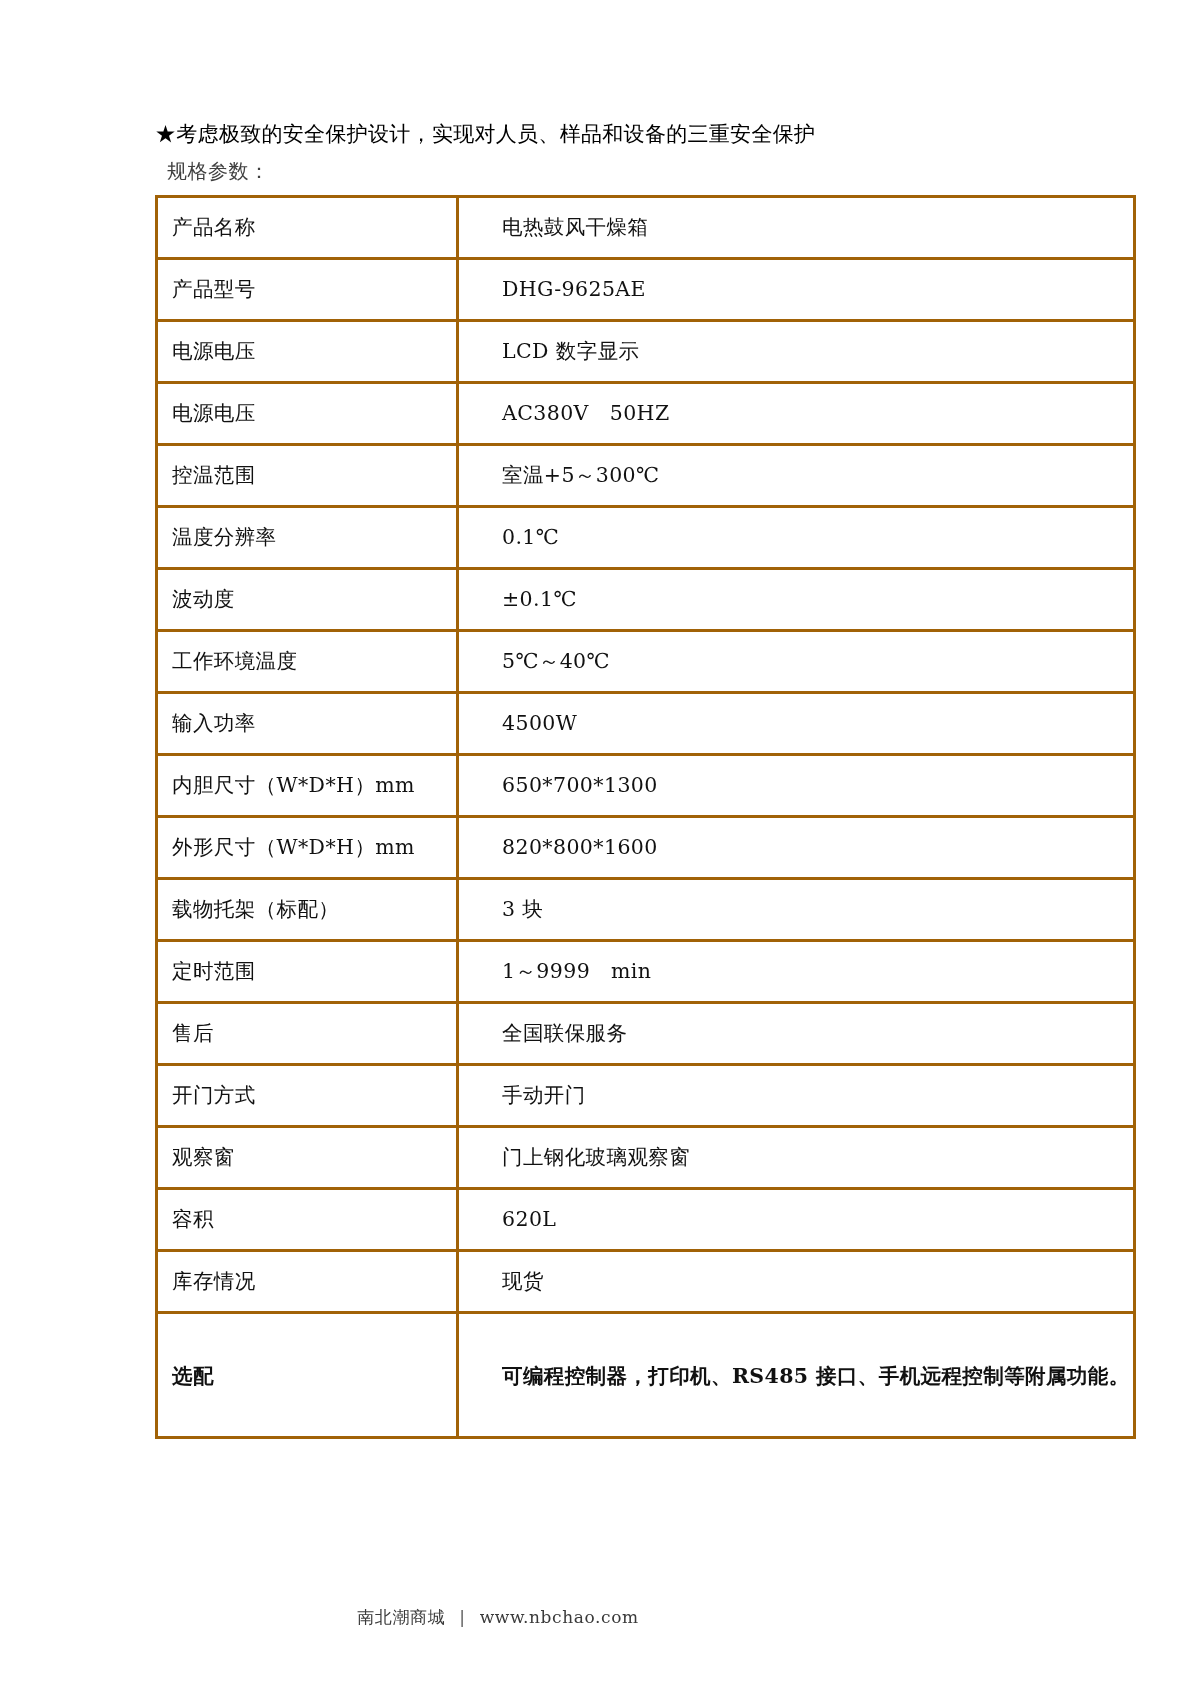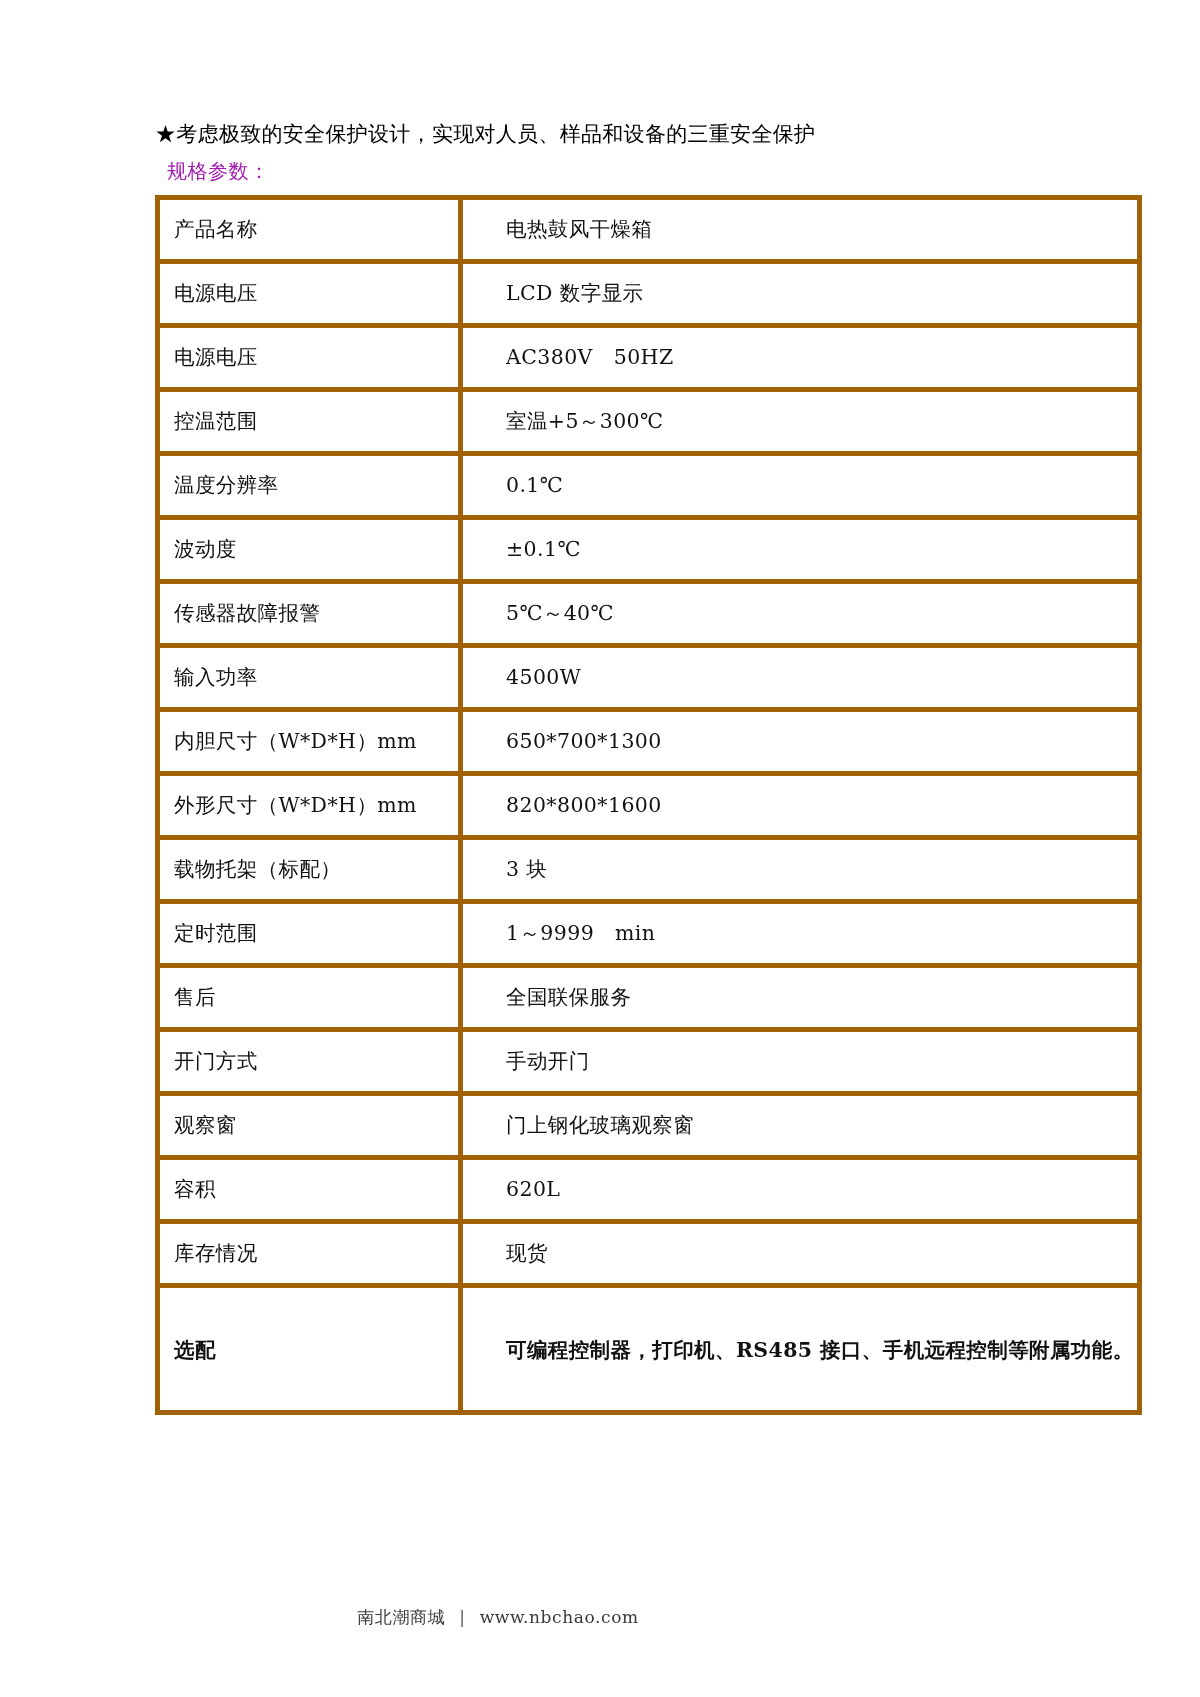"规格参数：" .section-label { color: #a21caf -> #404040 }
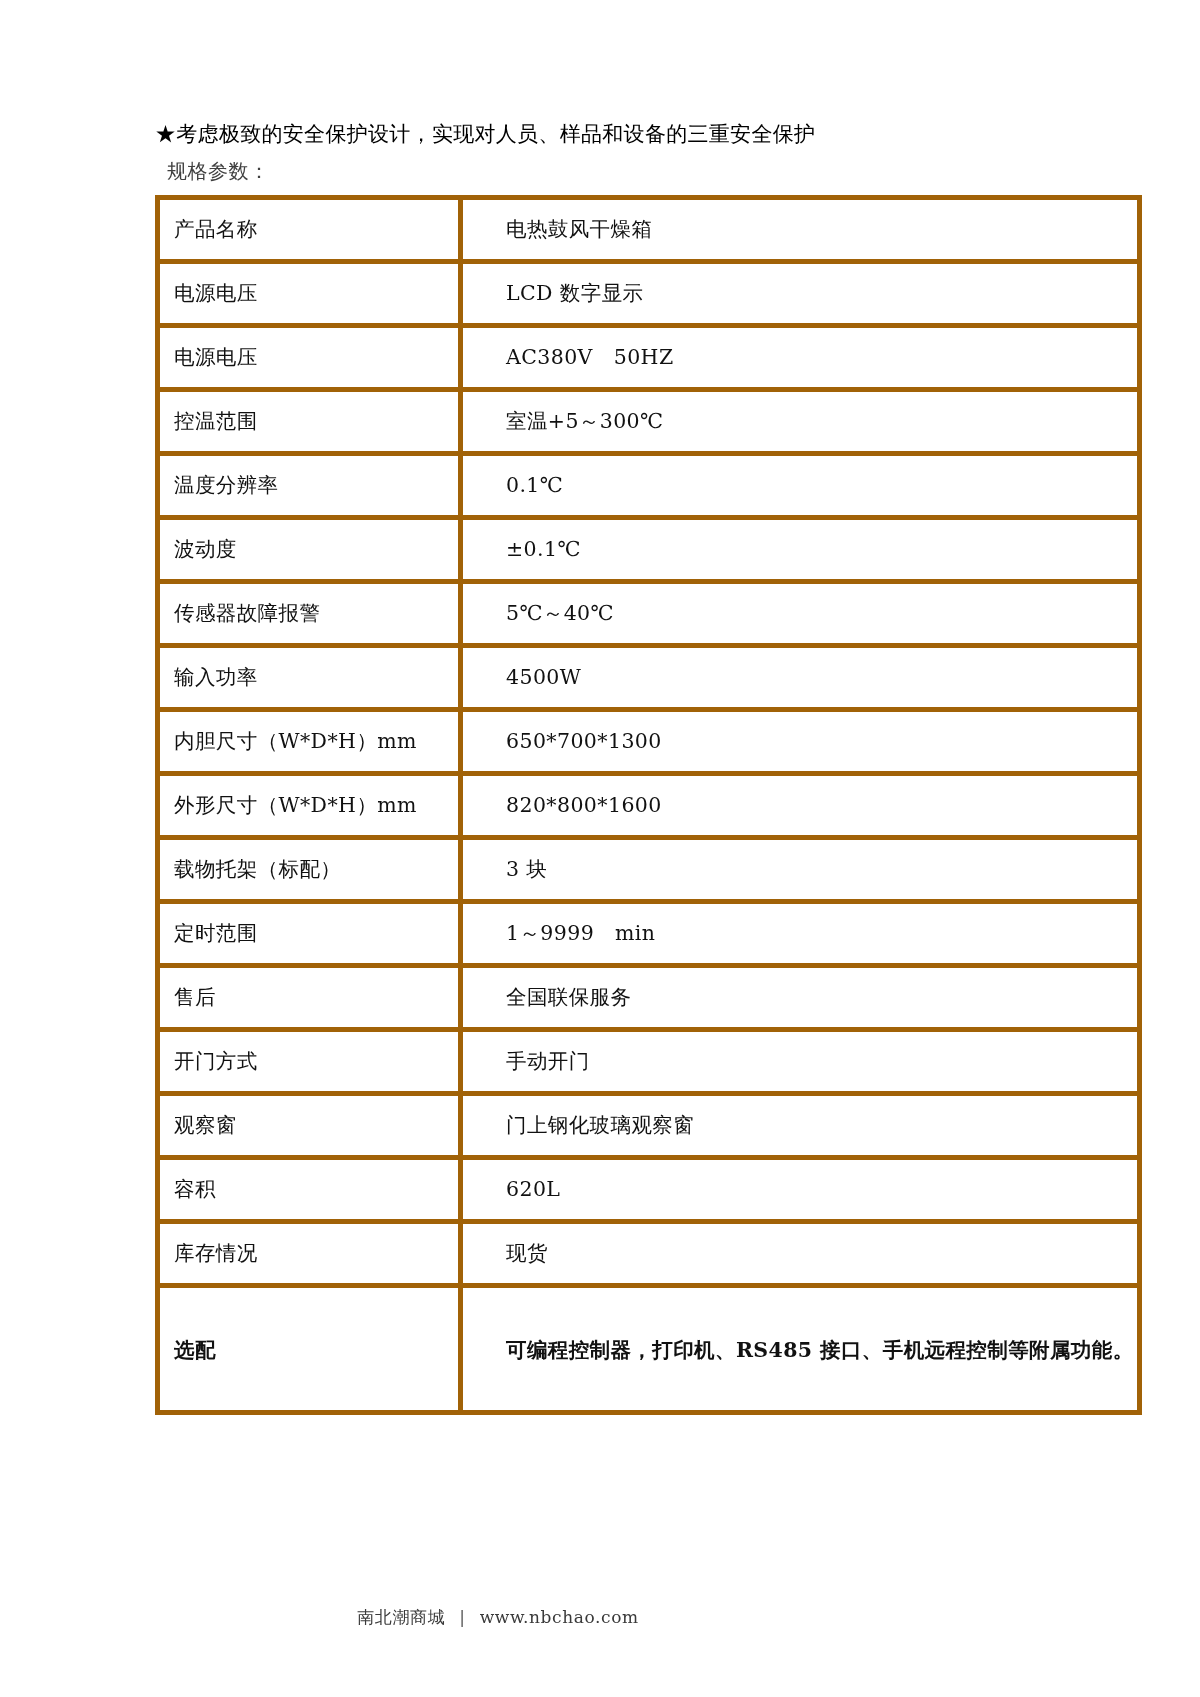"产品名称" table.spec td { border: 5px solid #a16207 -> 3px solid #a16207 }
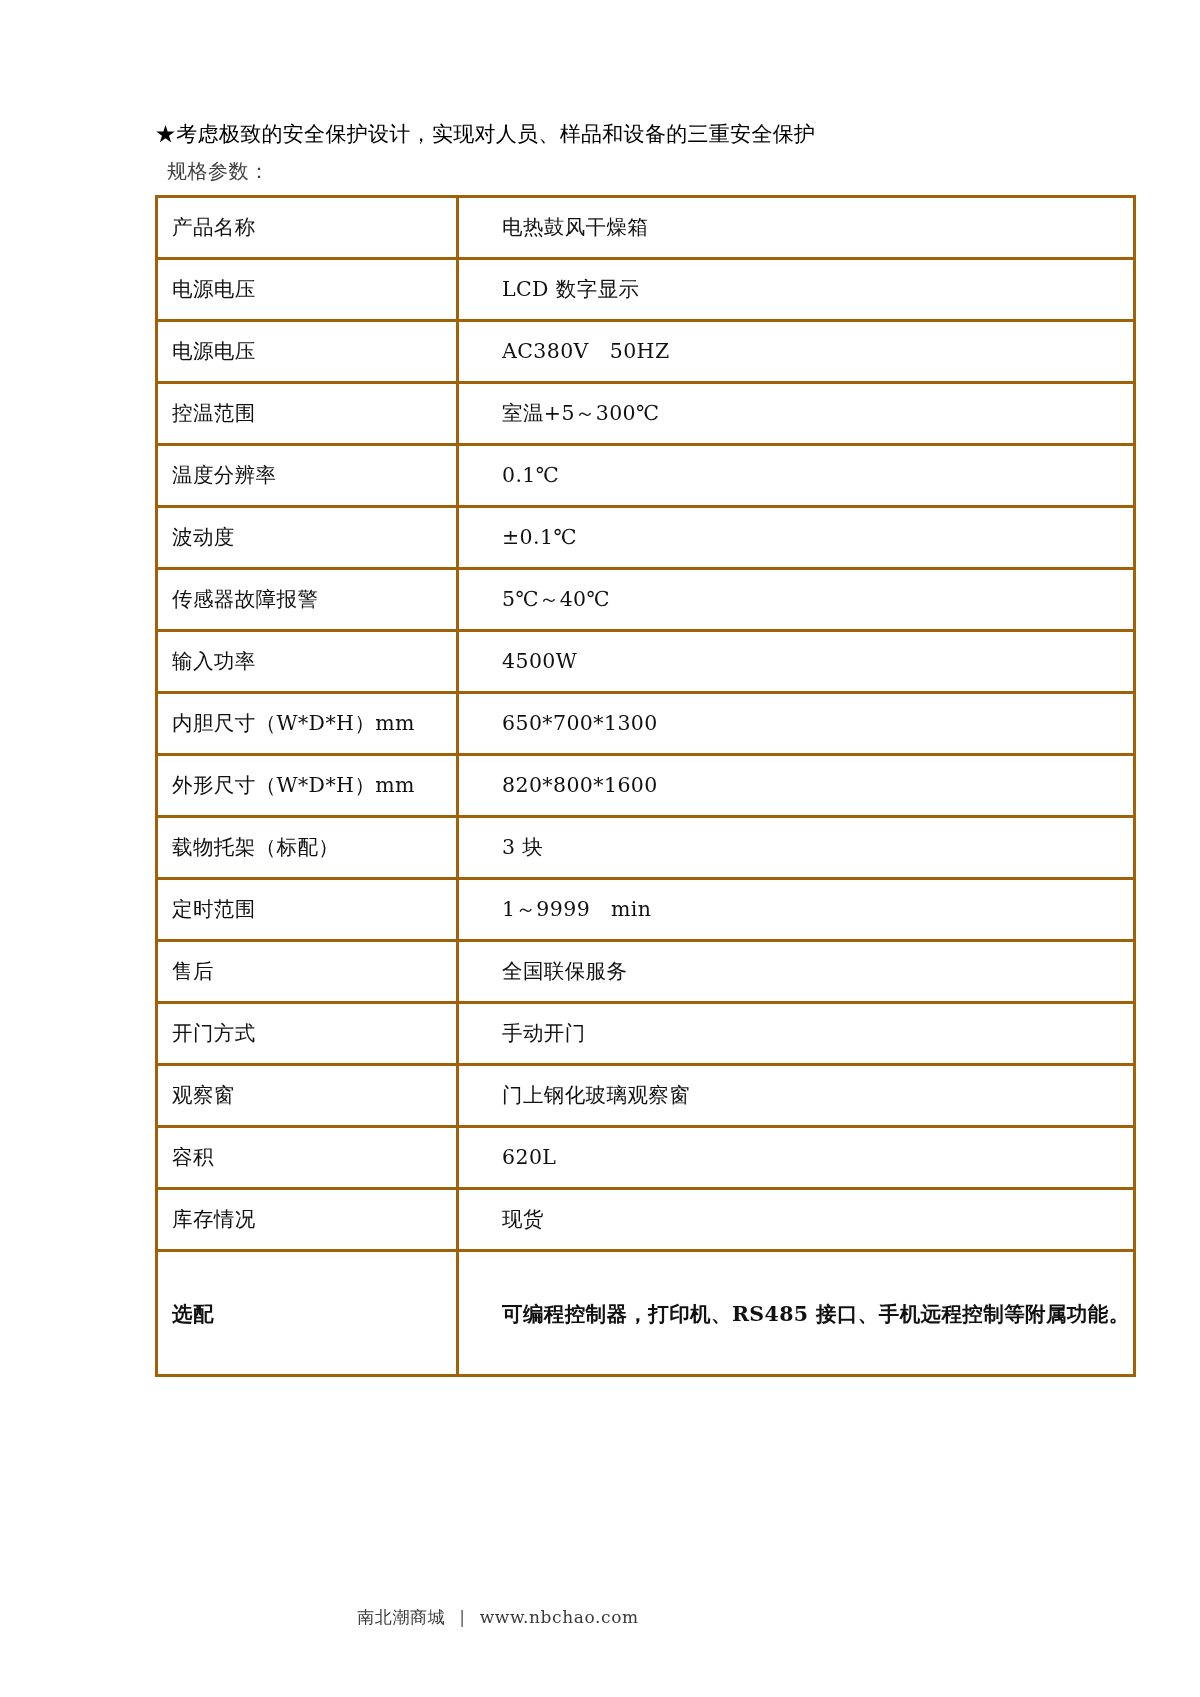"产品型号" tr { html: none -> <tr> <td>产品型号</td> <td>DHG-9625AE</td> </tr> }
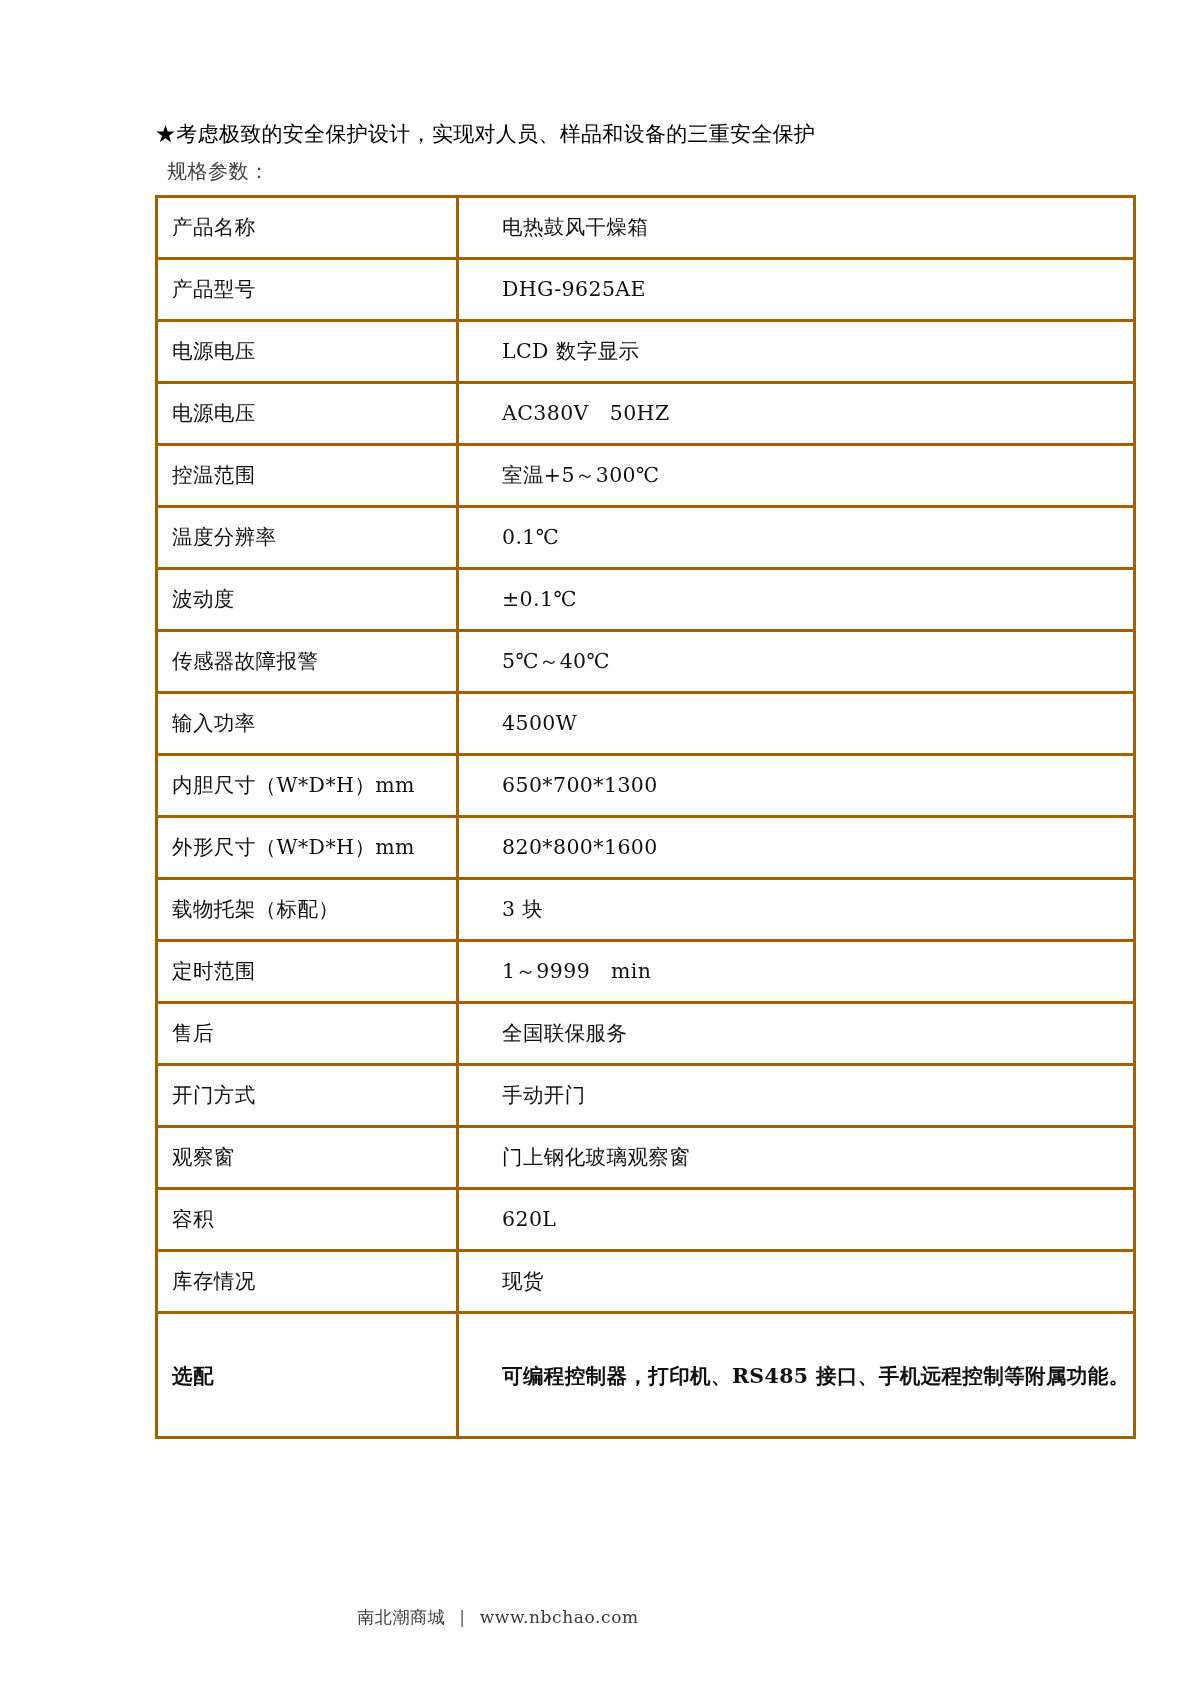"传感器故障报警" td.label { text: 传感器故障报警 -> 工作环境温度 }
